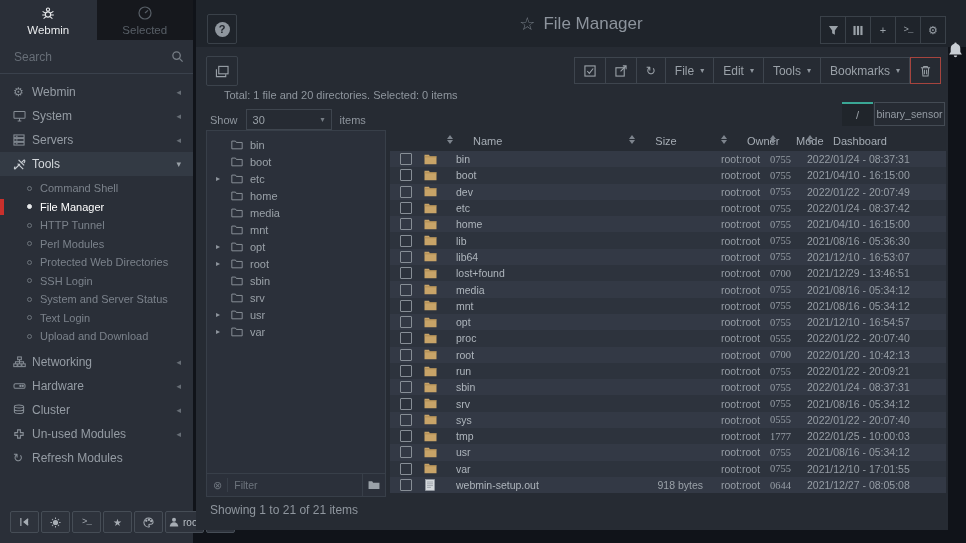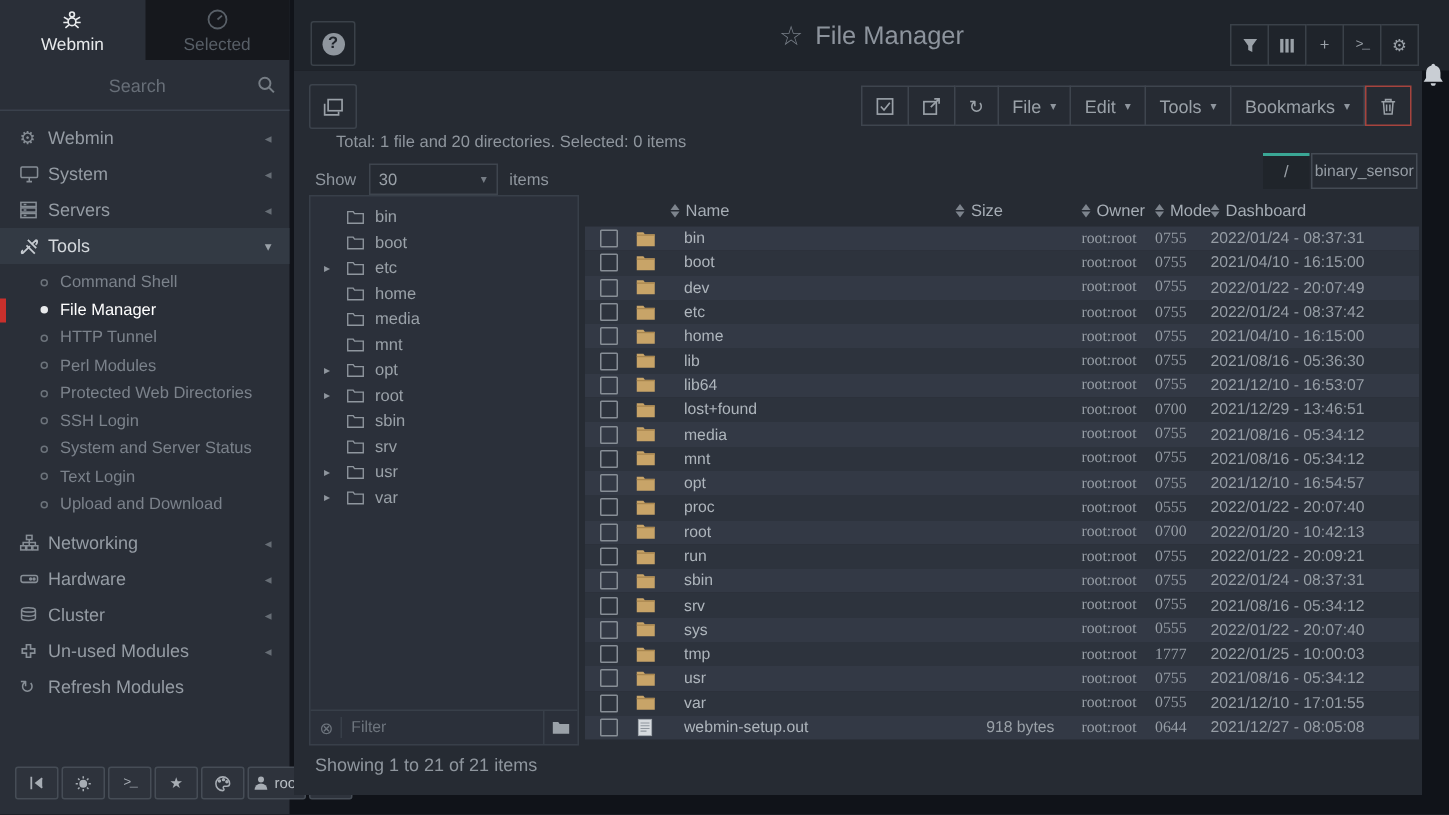"Search" .search-row input { text-align: center -> none }
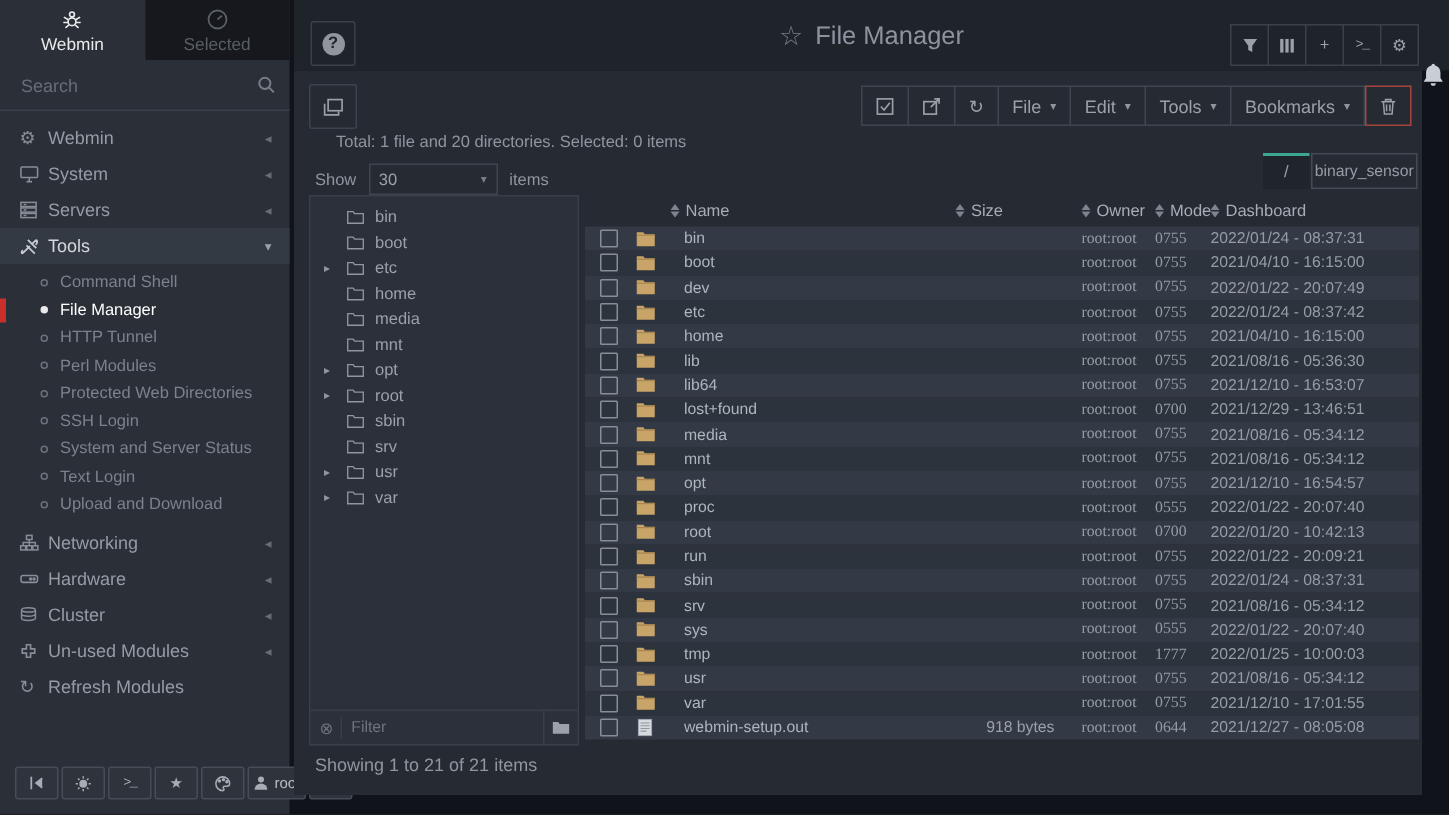"Name" .hcell { align-items: center -> flex-start; gap: 4px -> 20px }
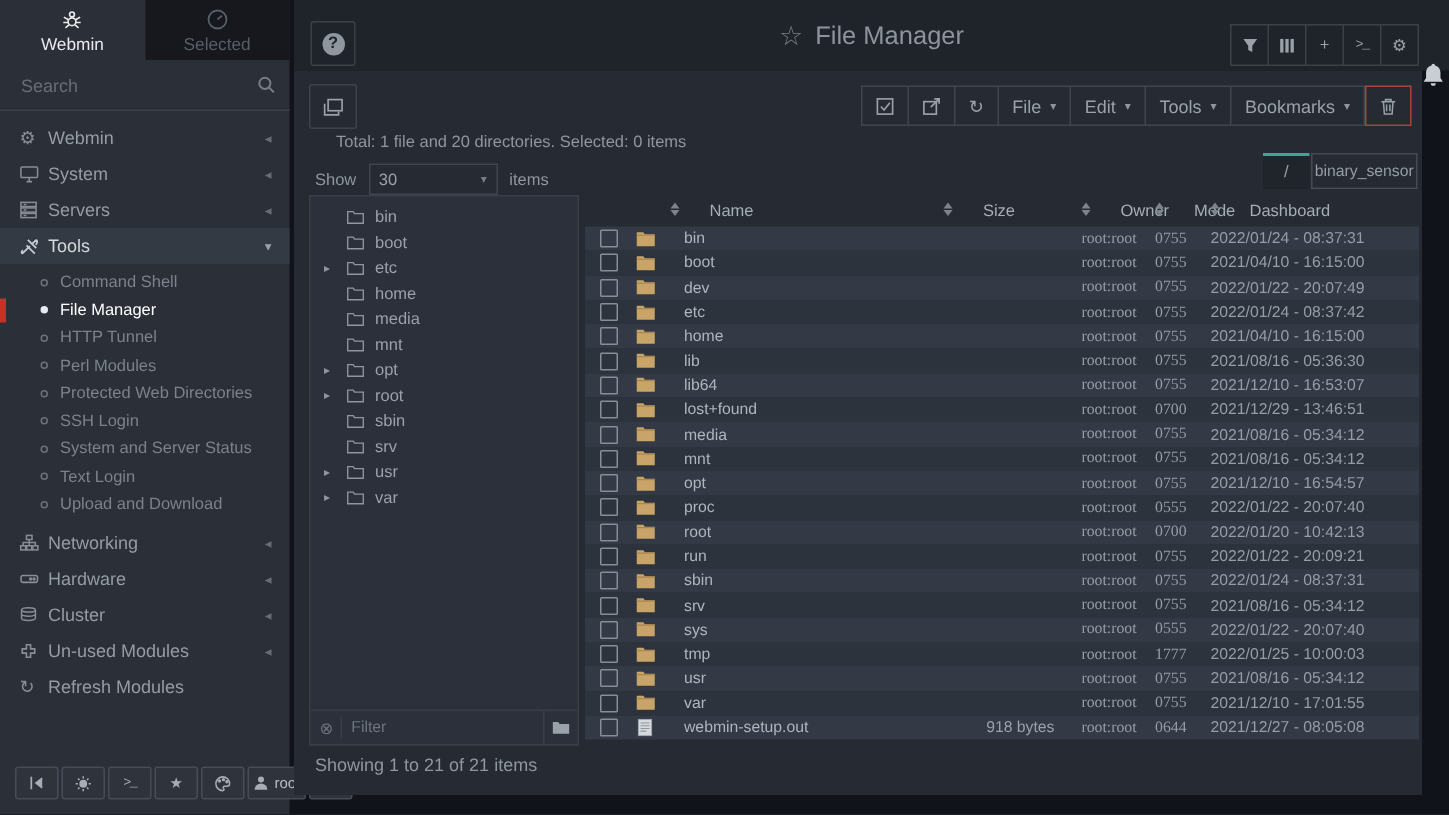"root:root" .c-owner { font-family: Liberation Serif, serif -> none }
